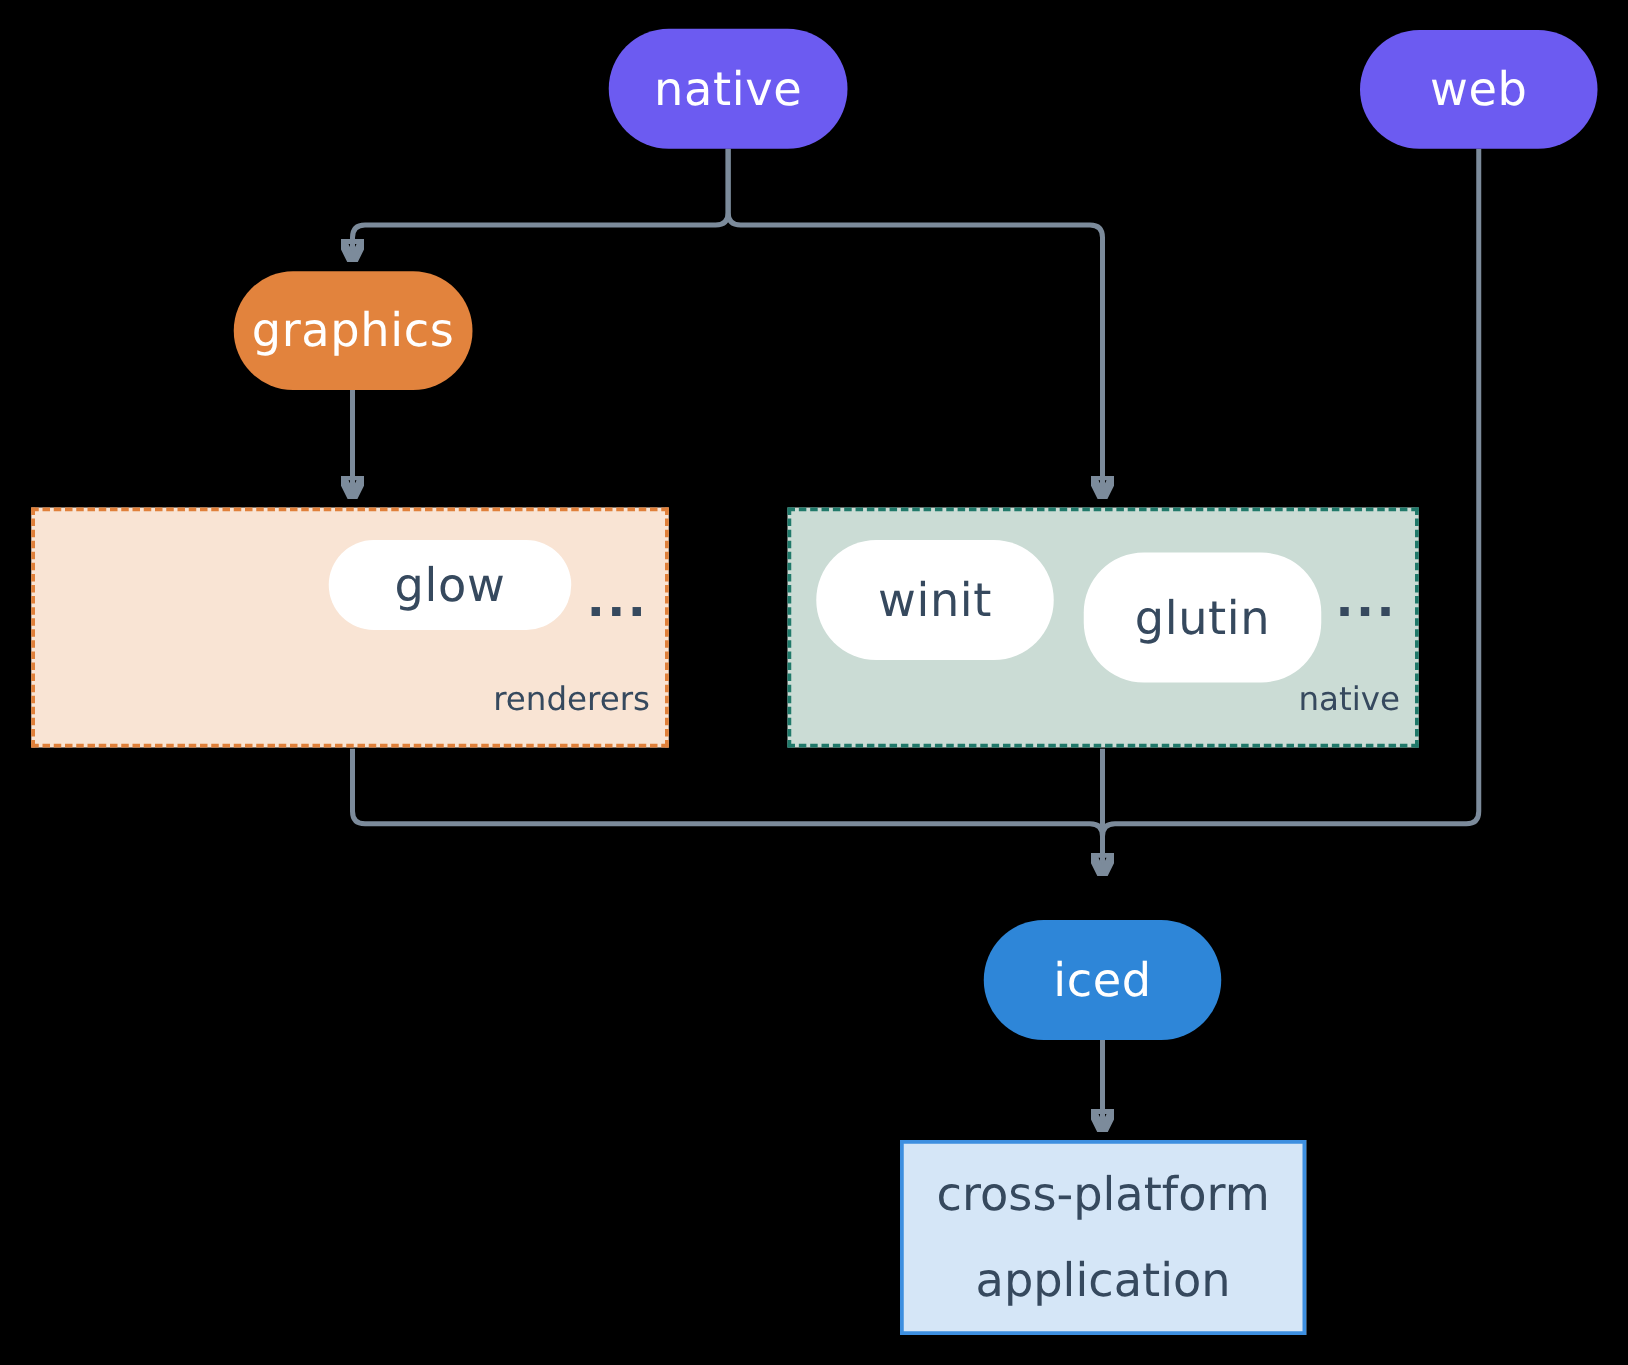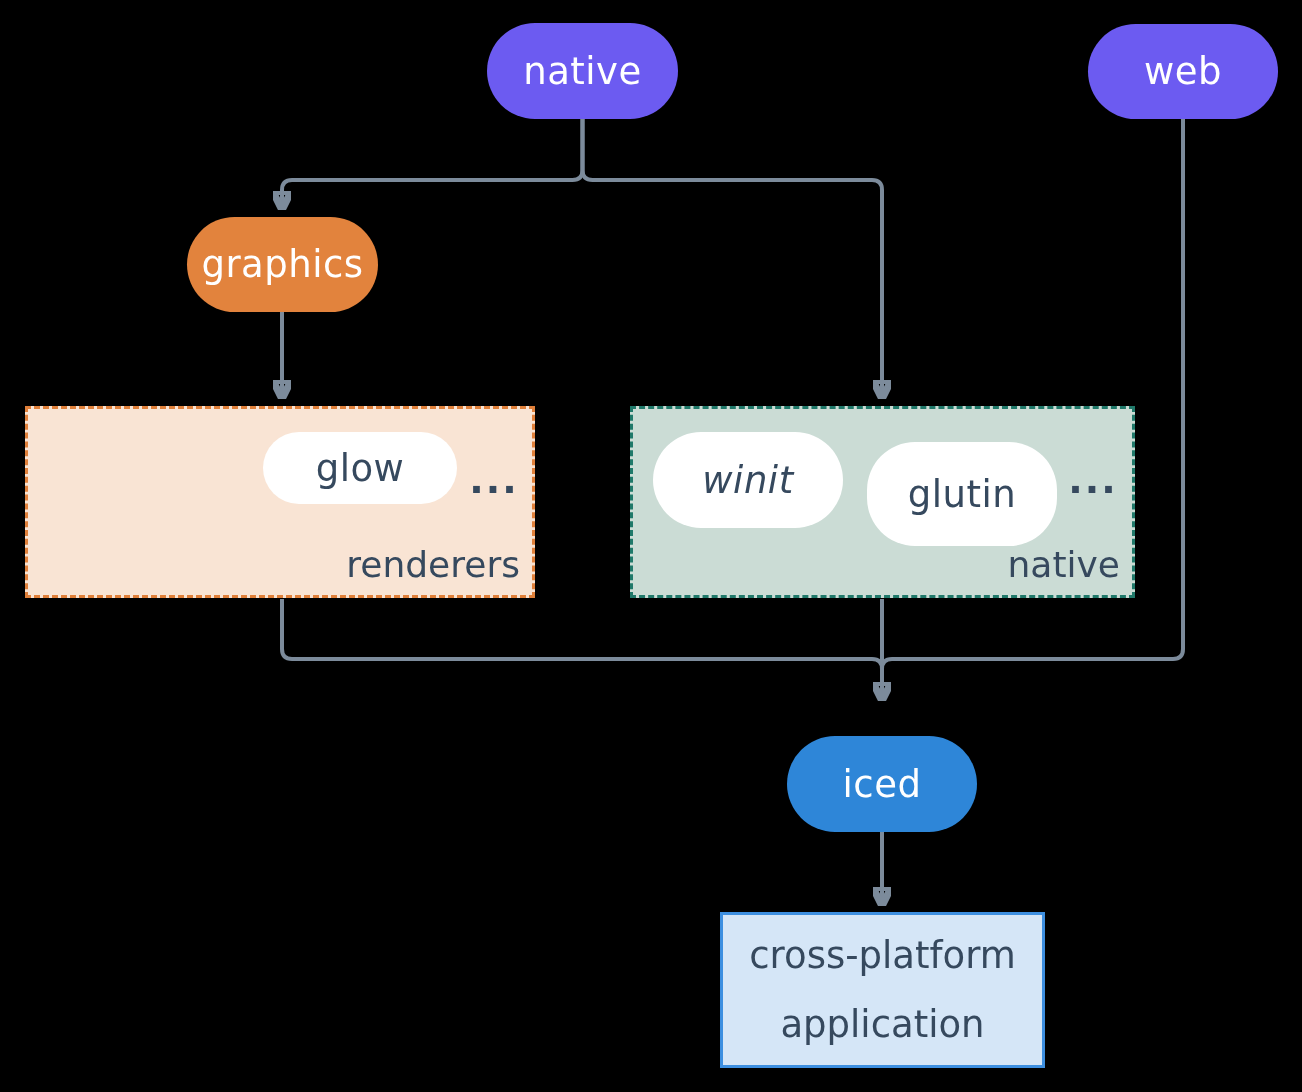"winit" .p-winit { font-style: italic -> none }
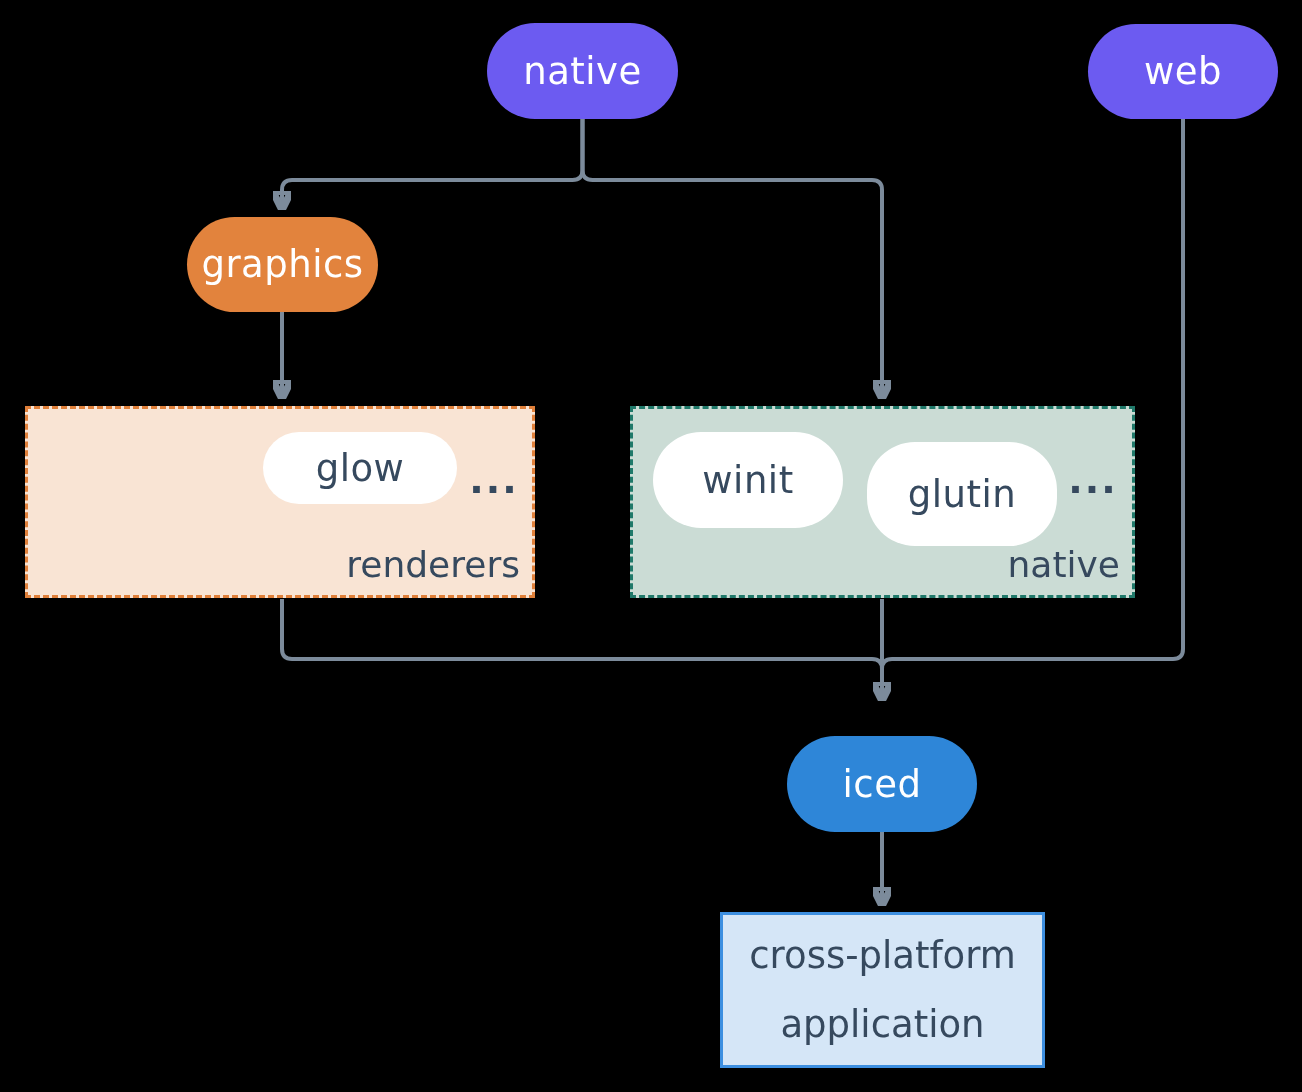"renderers" .group-label { bottom: 10px -> 20px; font-size: 36px -> 26px }
